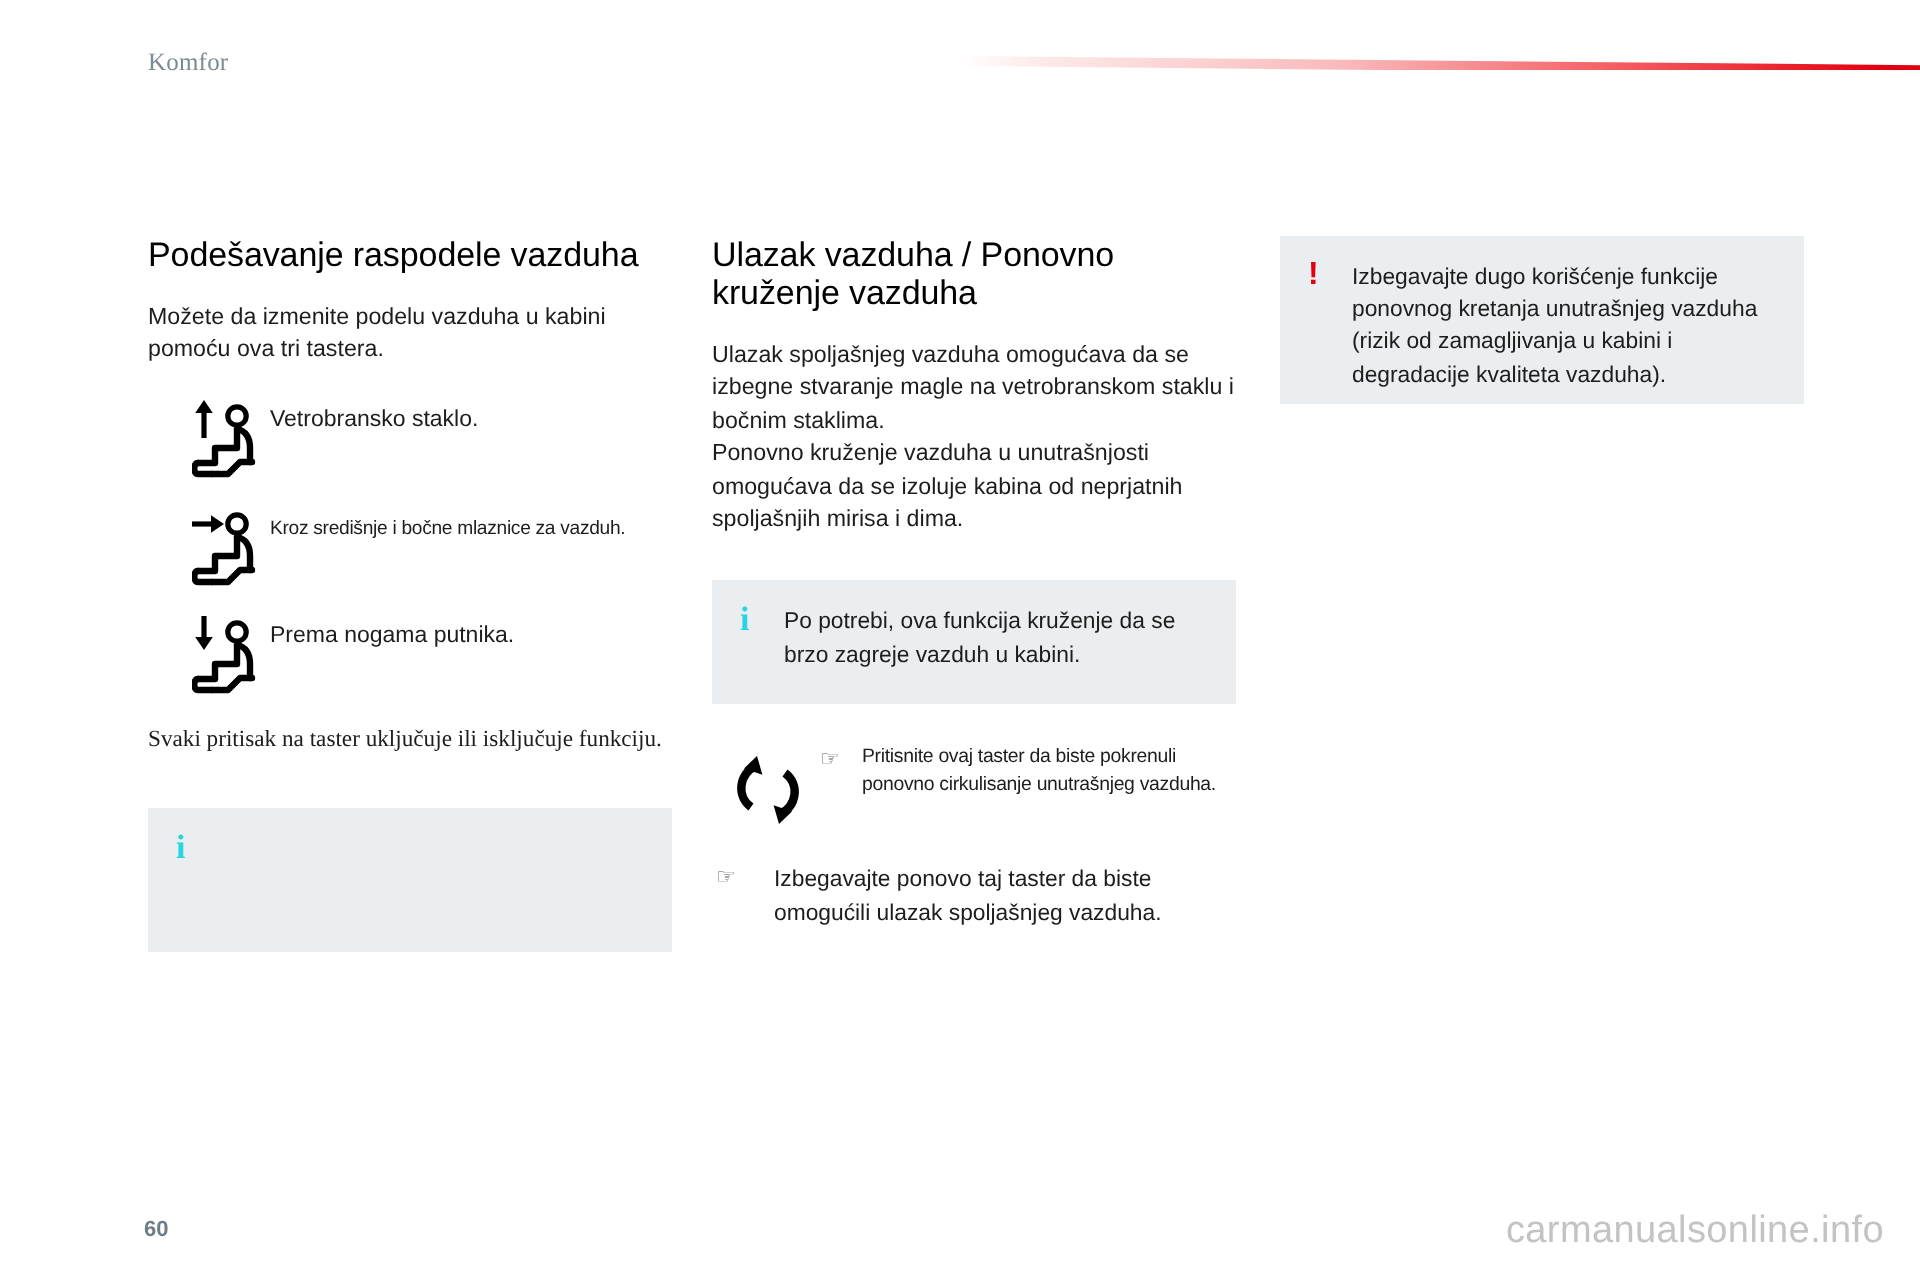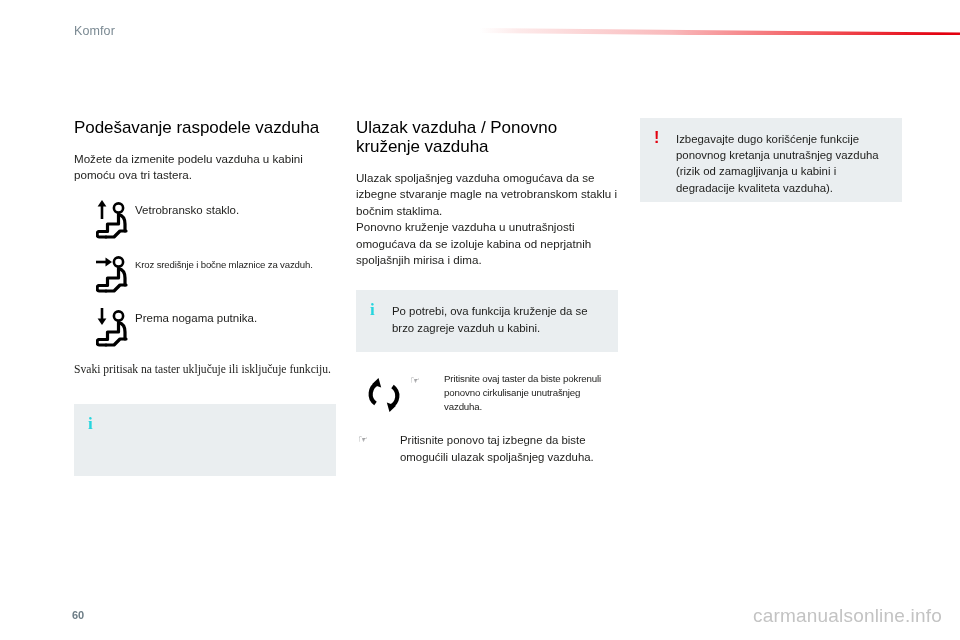"Komfor" .header { font-family: none -> Liberation Serif, serif }
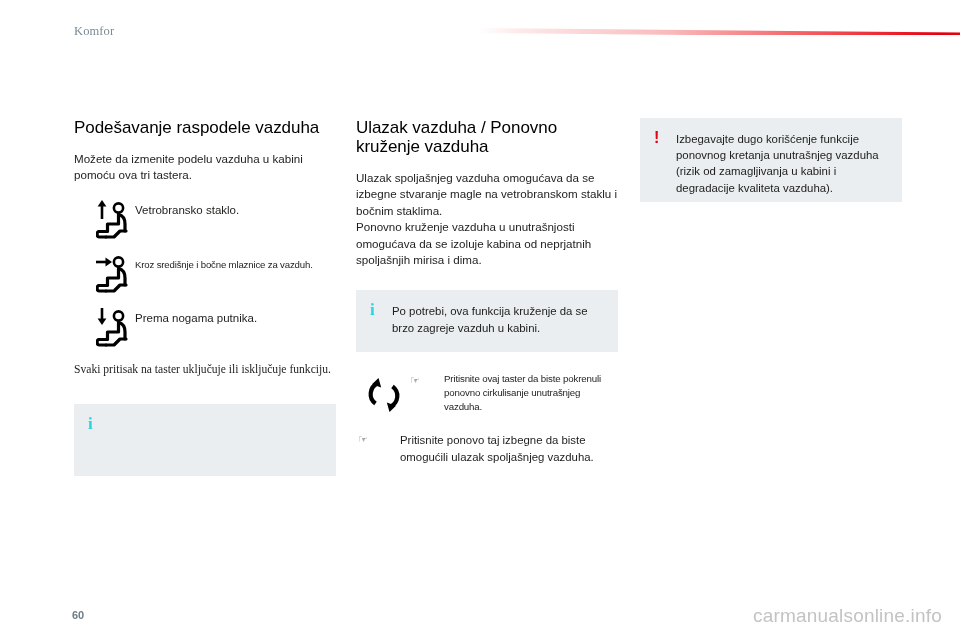"Pritisnite ovaj taster da biste" .press-block .press-text { margin: 13px -> 0 }
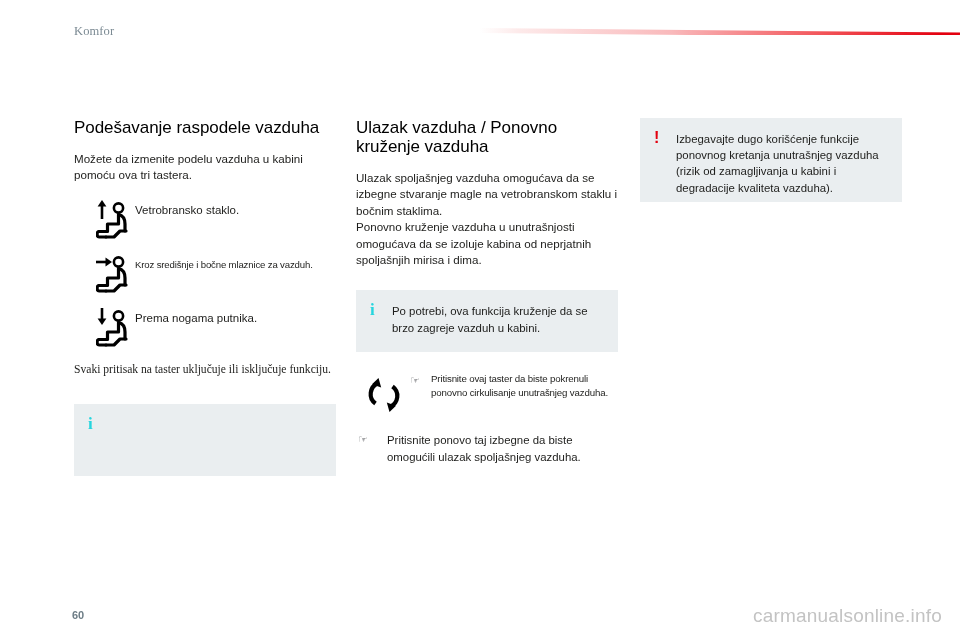"Pritisnite ponovo taj izbegne da" p.press-text { text: Pritisnite ponovo taj izbegne -> Izbegavajte ponovo taj taster }
